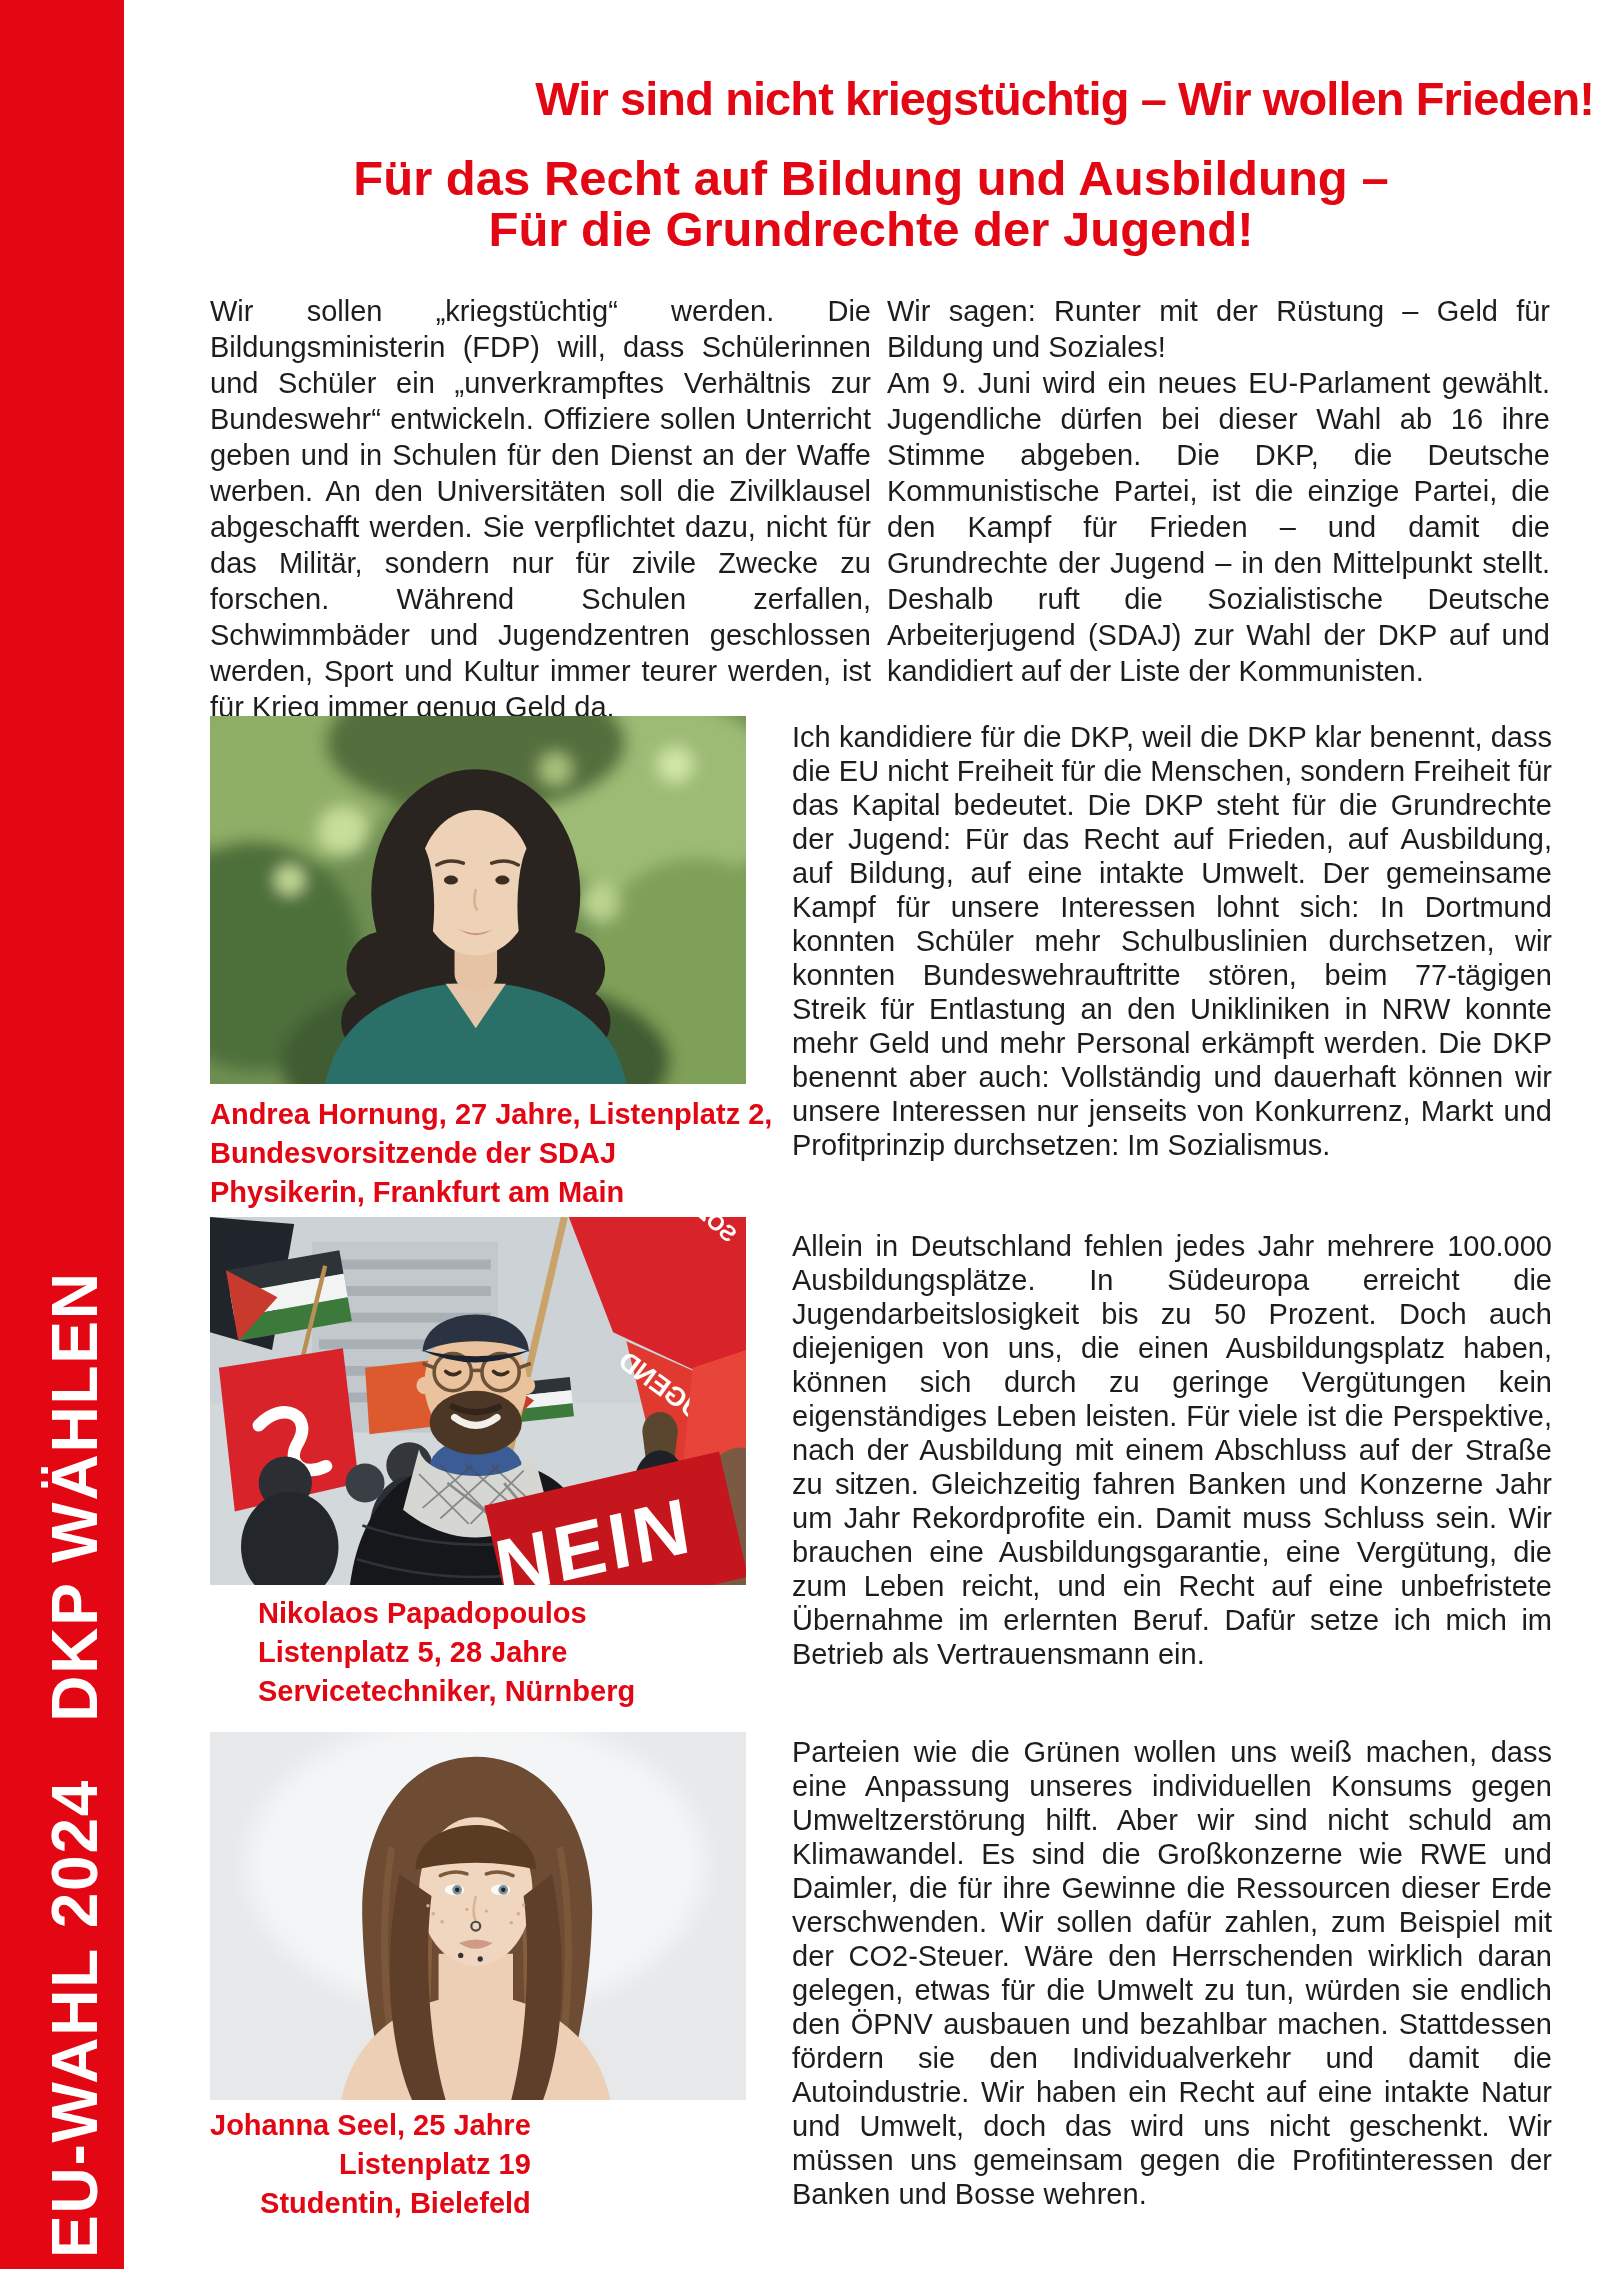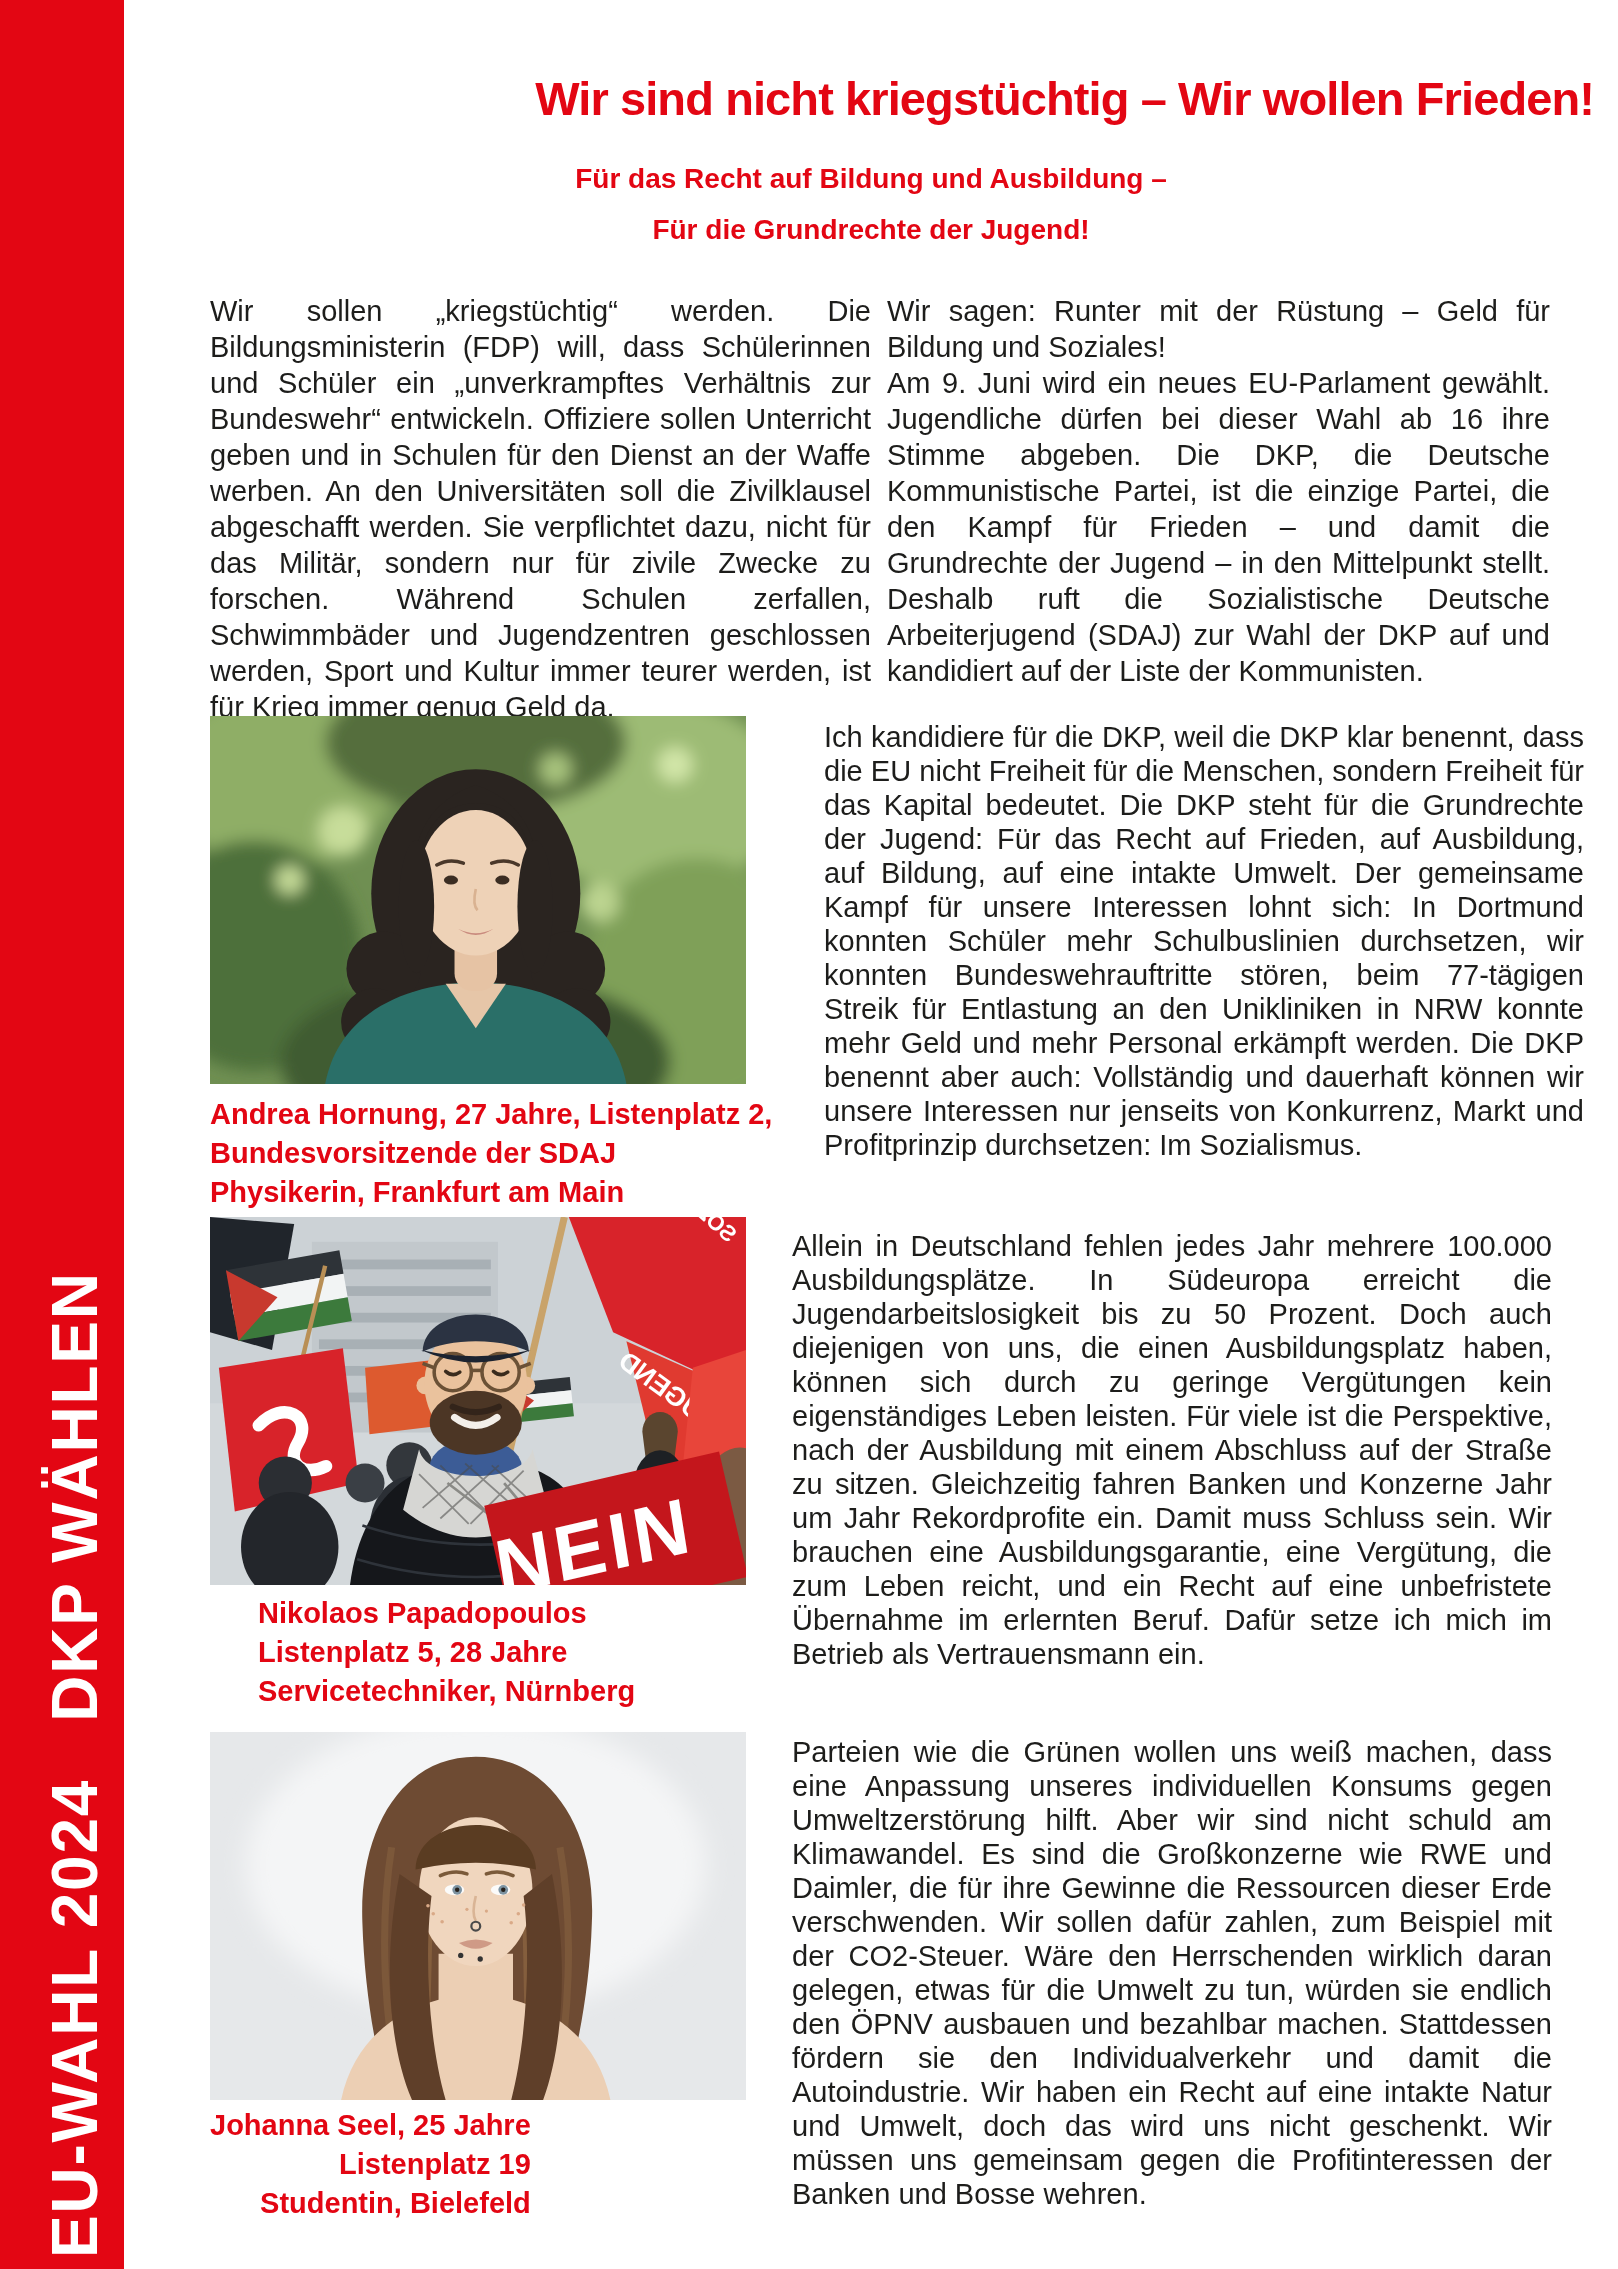"Für das Recht auf Bildung" .subtitle { font-size: 28px -> 49px }
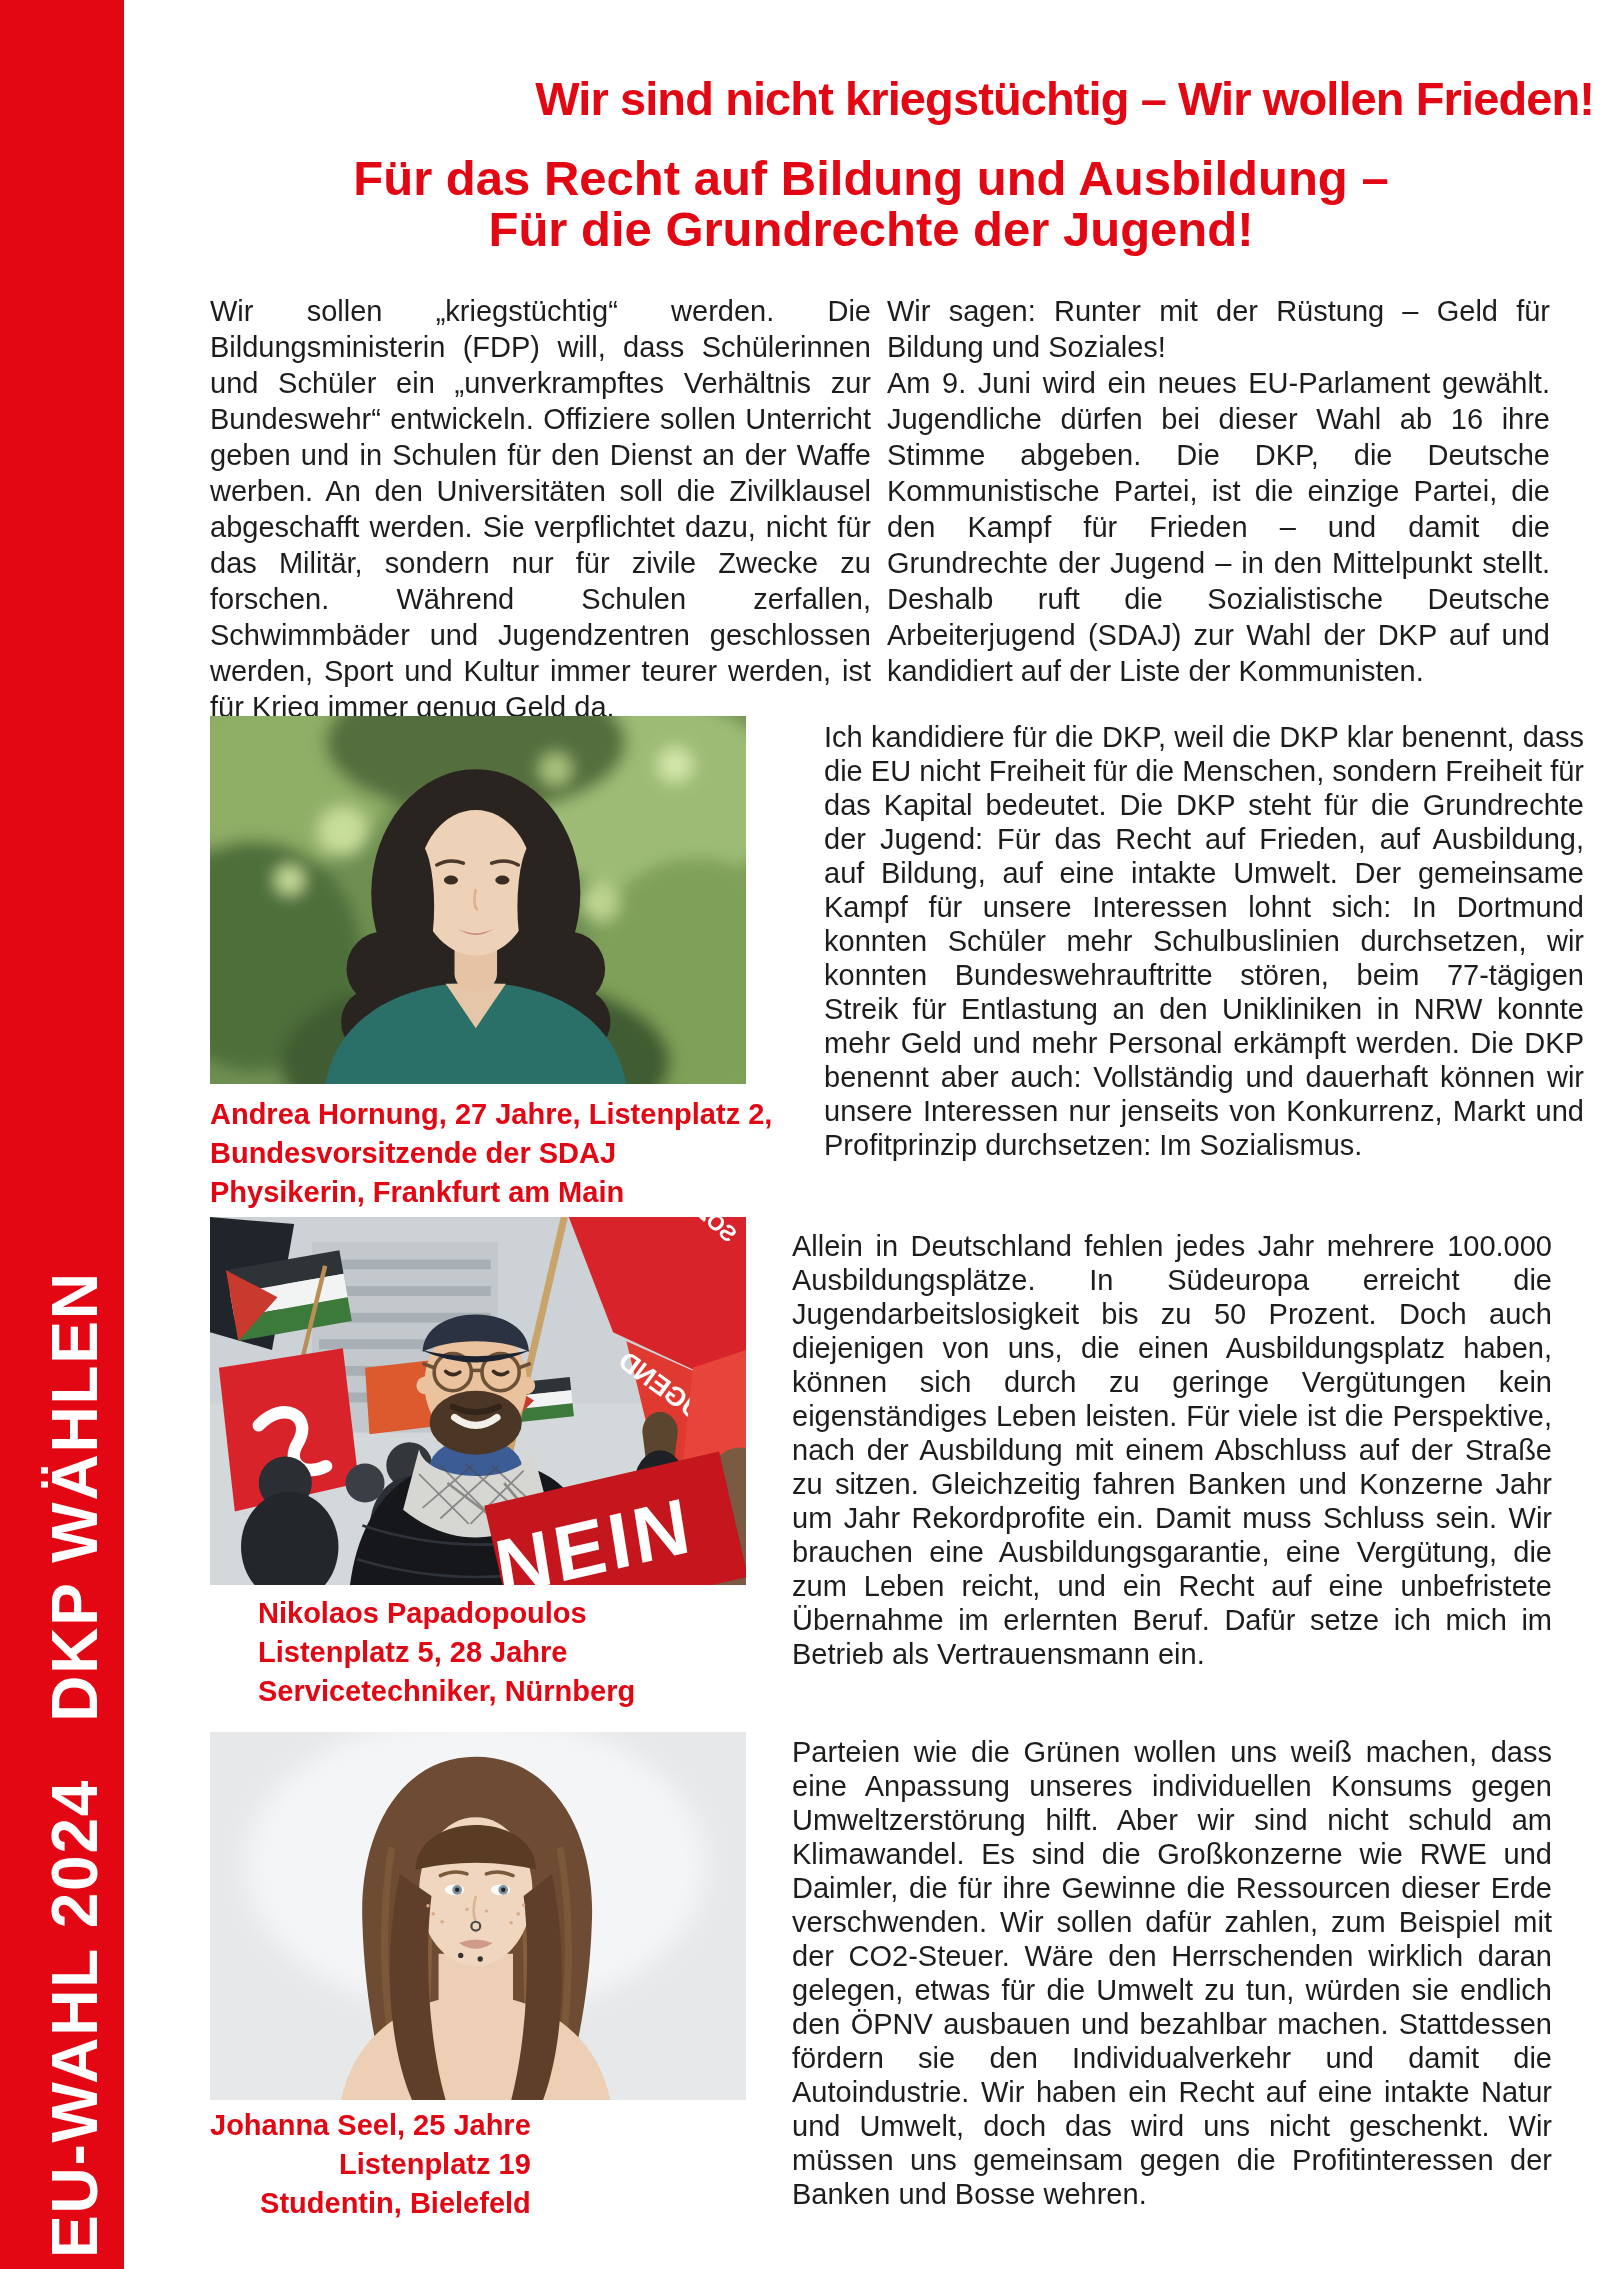"Ich kandidiere für die DKP," .st-1 { margin-left: 32px -> none }
